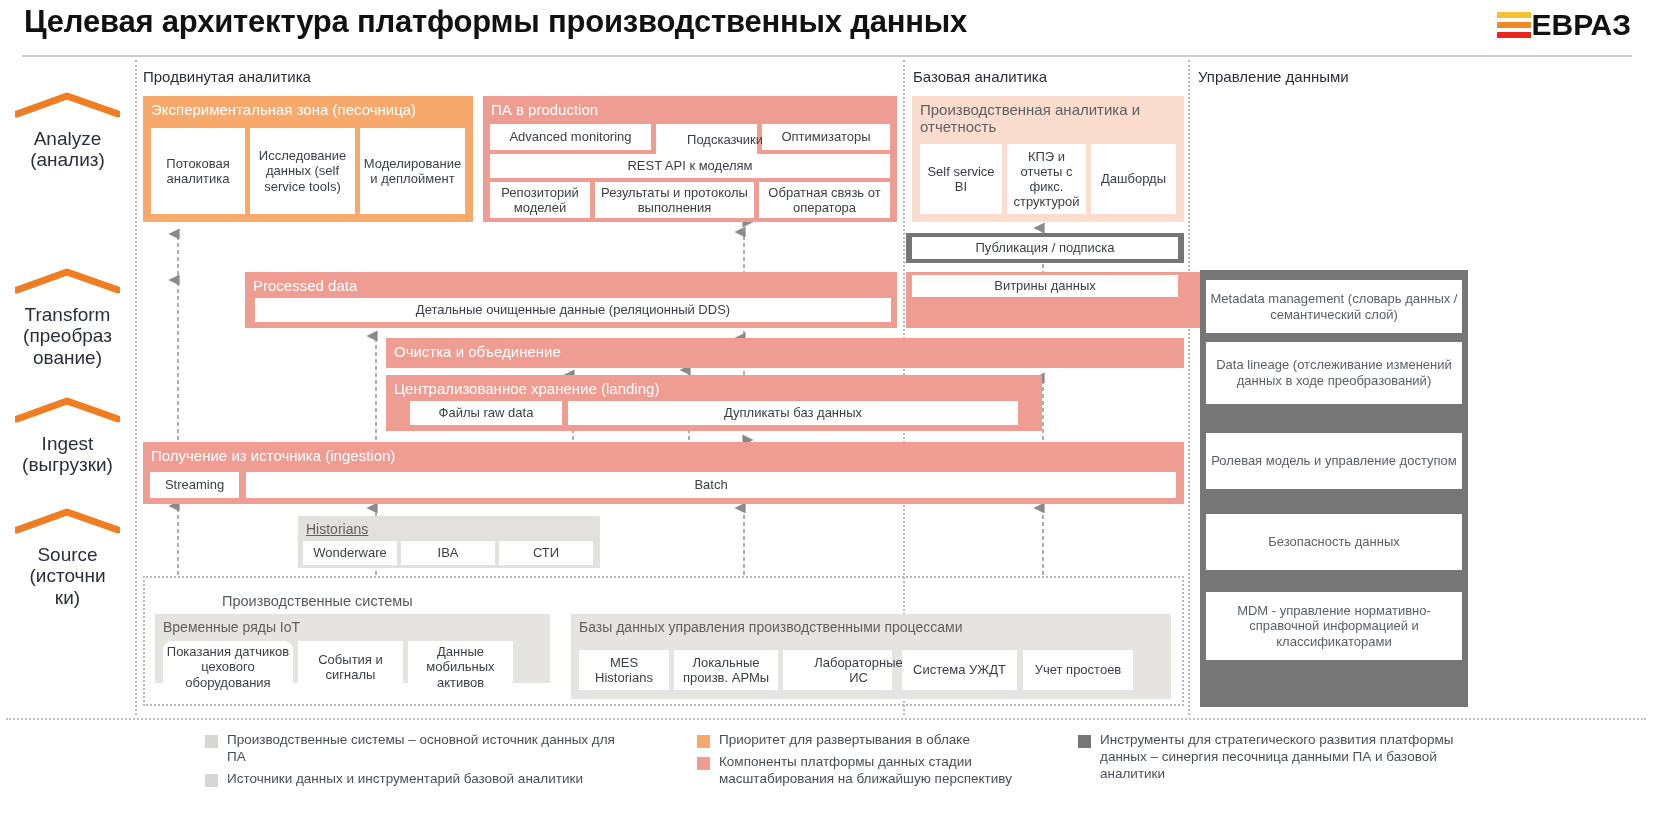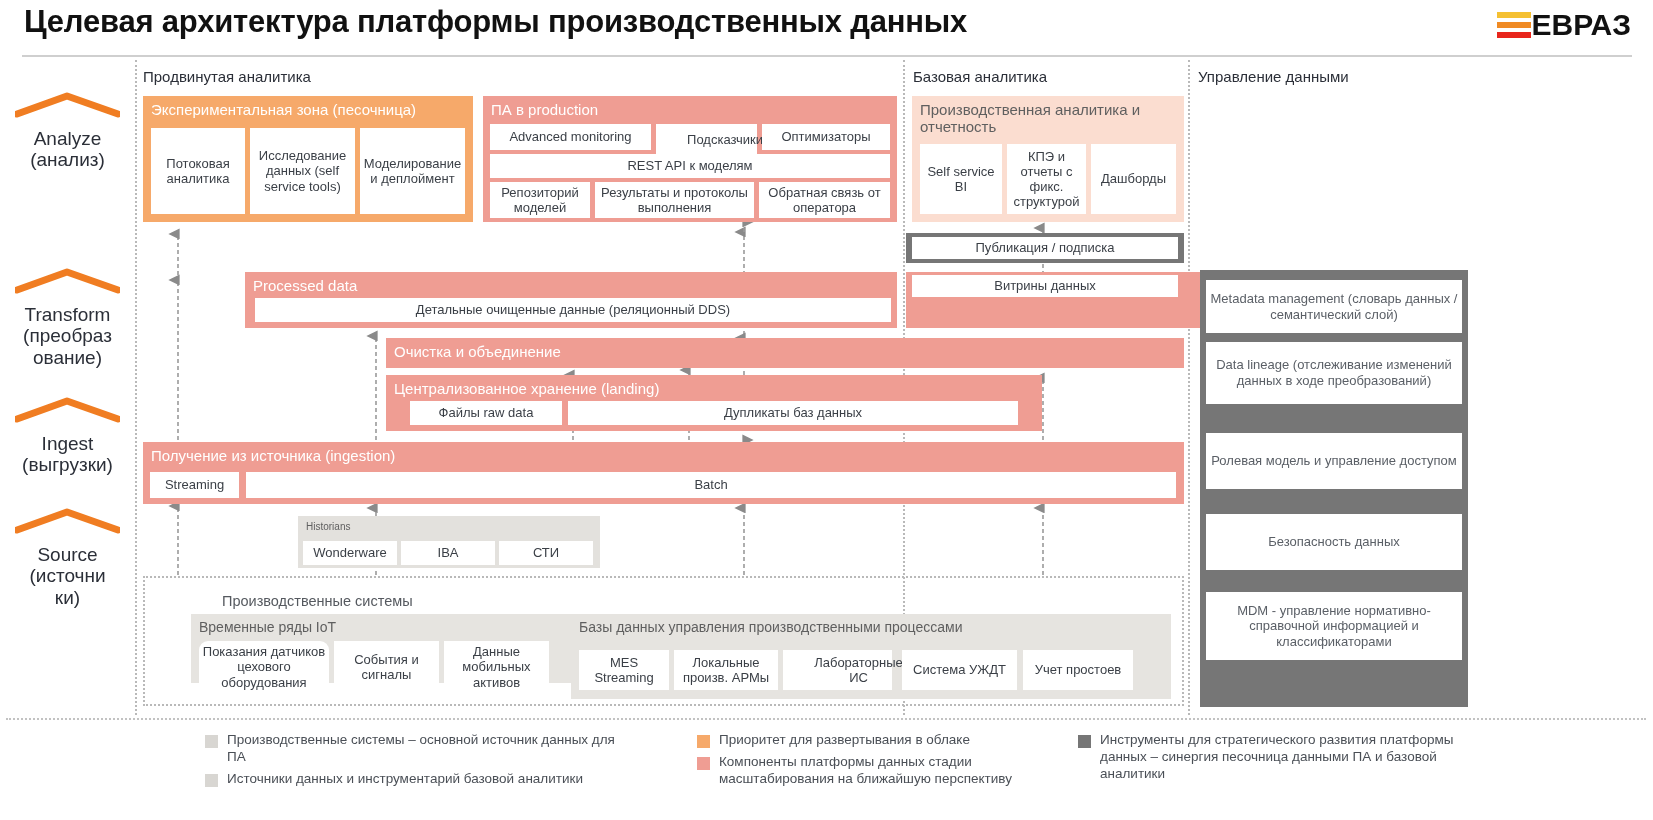"Historians" div.blk-title { font-size: 10px -> 14px; text-decoration: none -> underline }
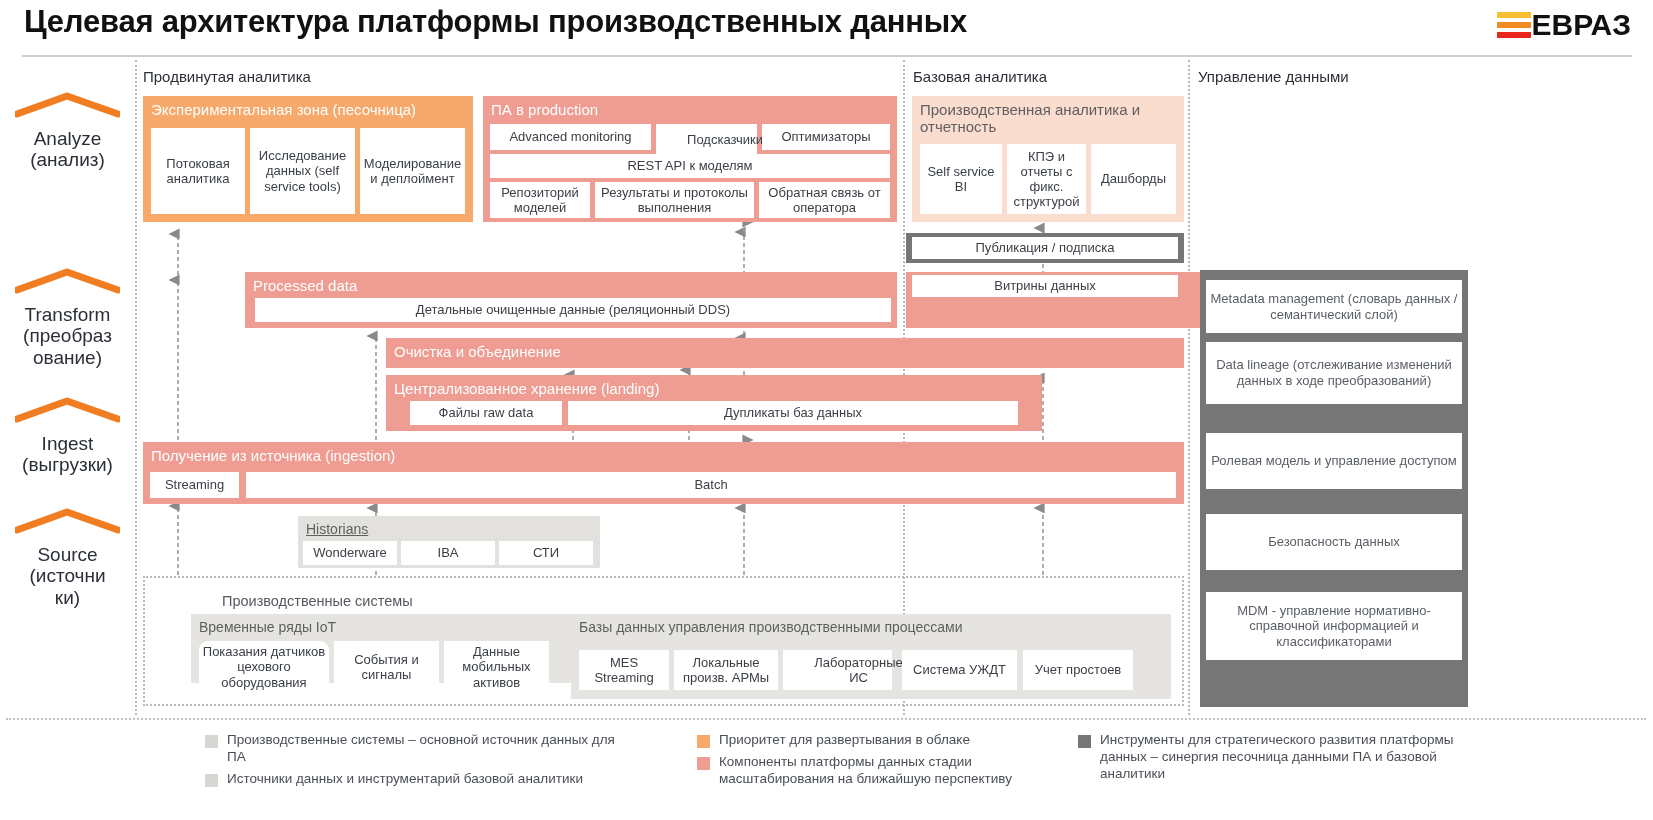"Временные ряды IoT" div.blk { margin-left: 36px -> none }
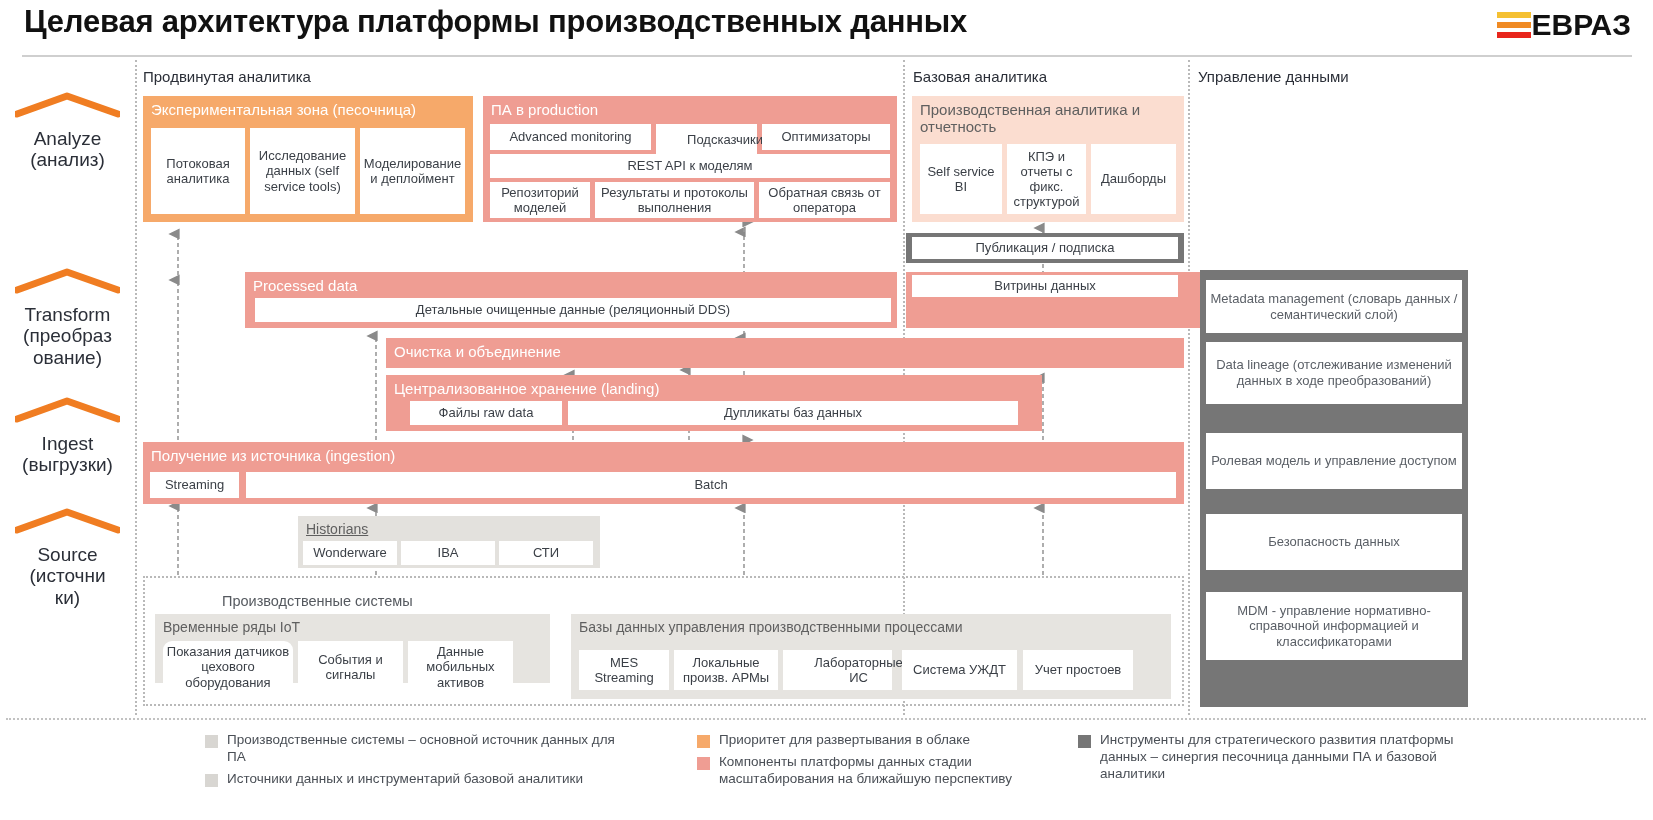"MES Streaming" div.wbox { text: Streaming -> Historians }
